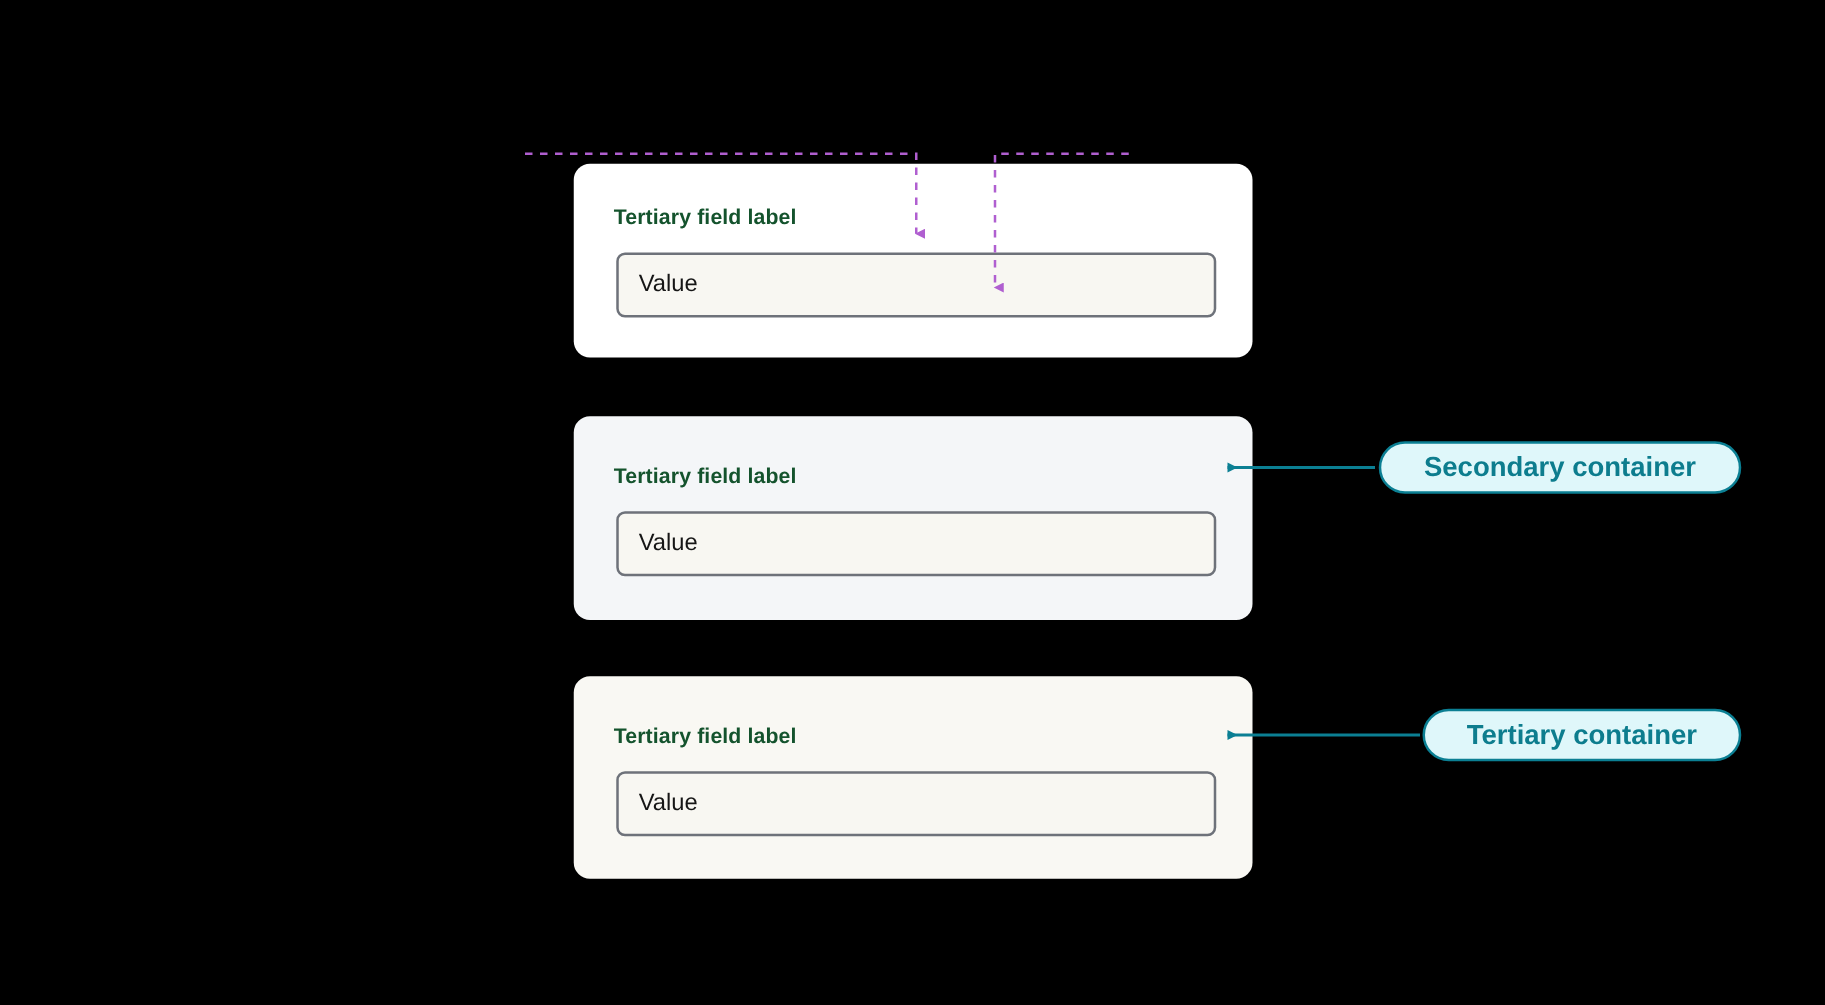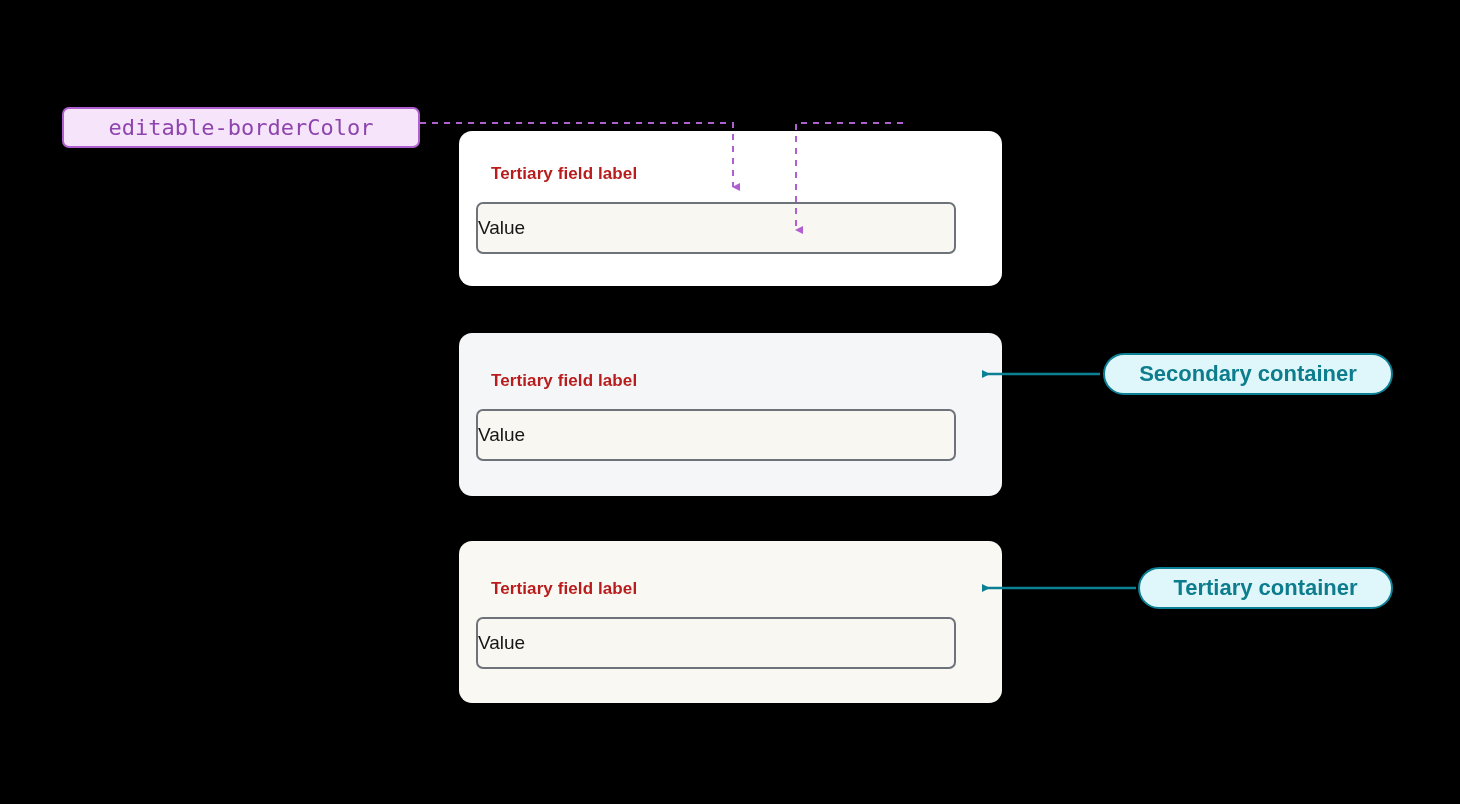"editable-borderColor" div.token-chip { html: <div>editable-borderColor</div> -> none }
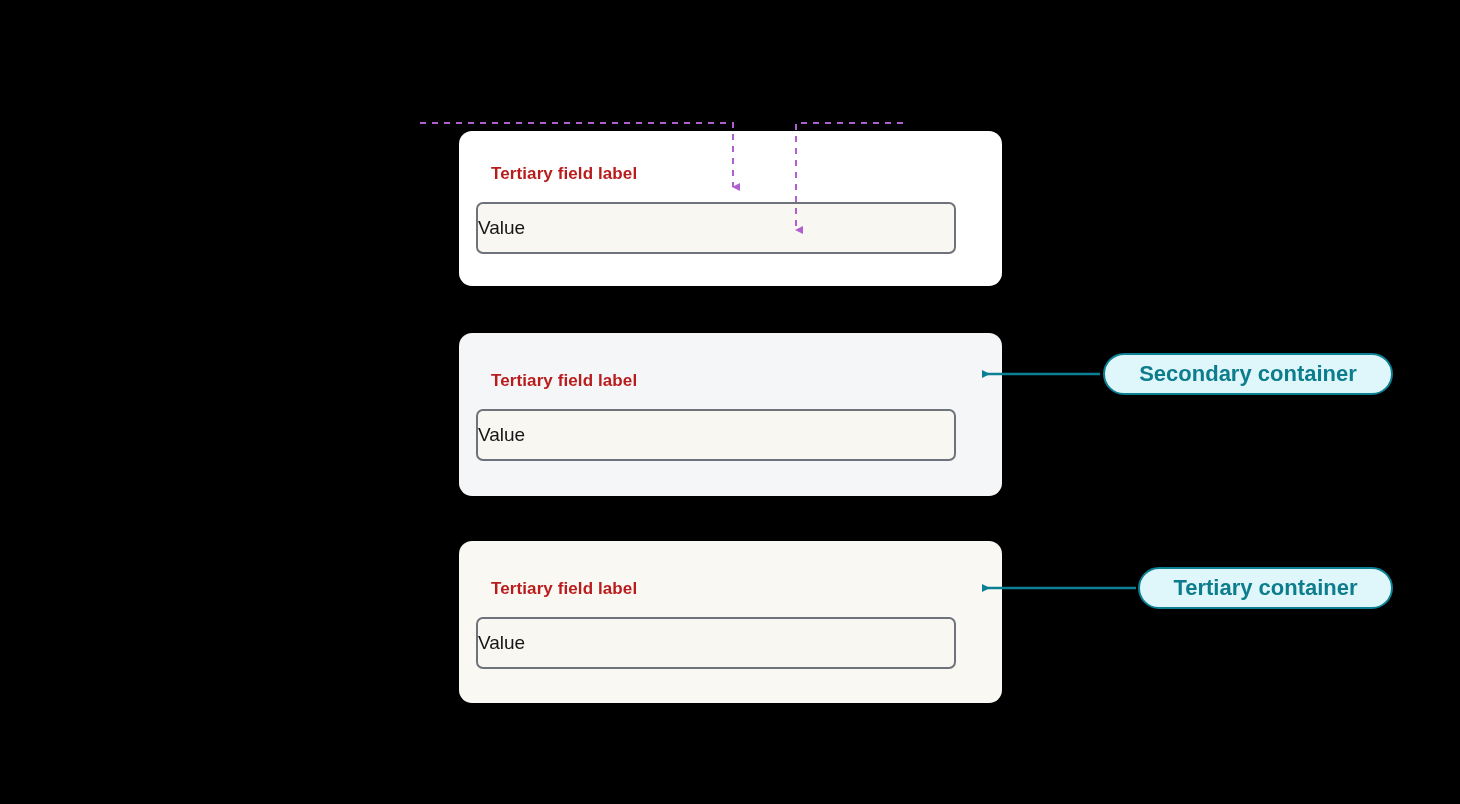"Tertiary field label" .field-label { color: #b91c1c -> #14532d }
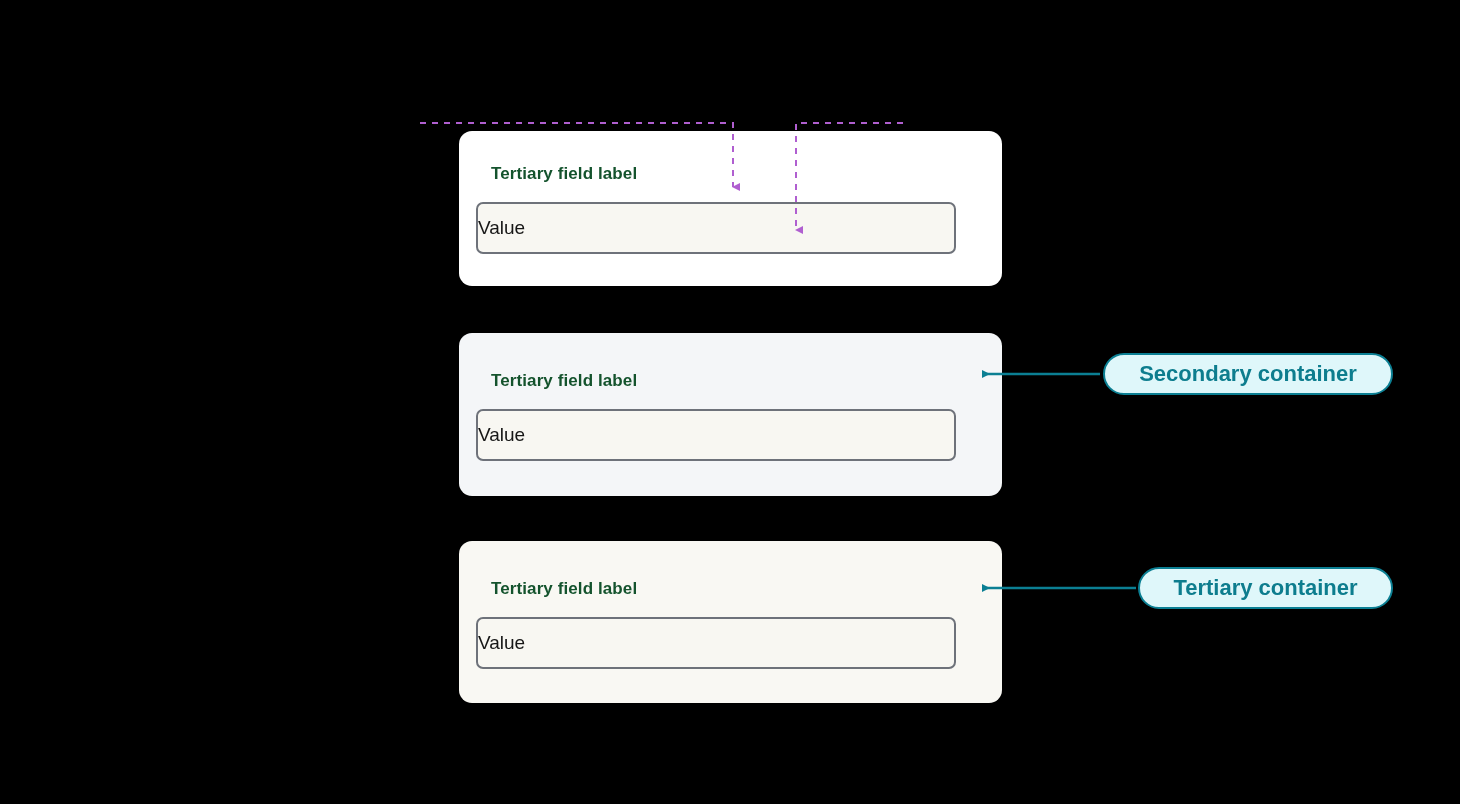"Value" .field-input { left: 17px -> 34px; padding-left: none -> 16px }
